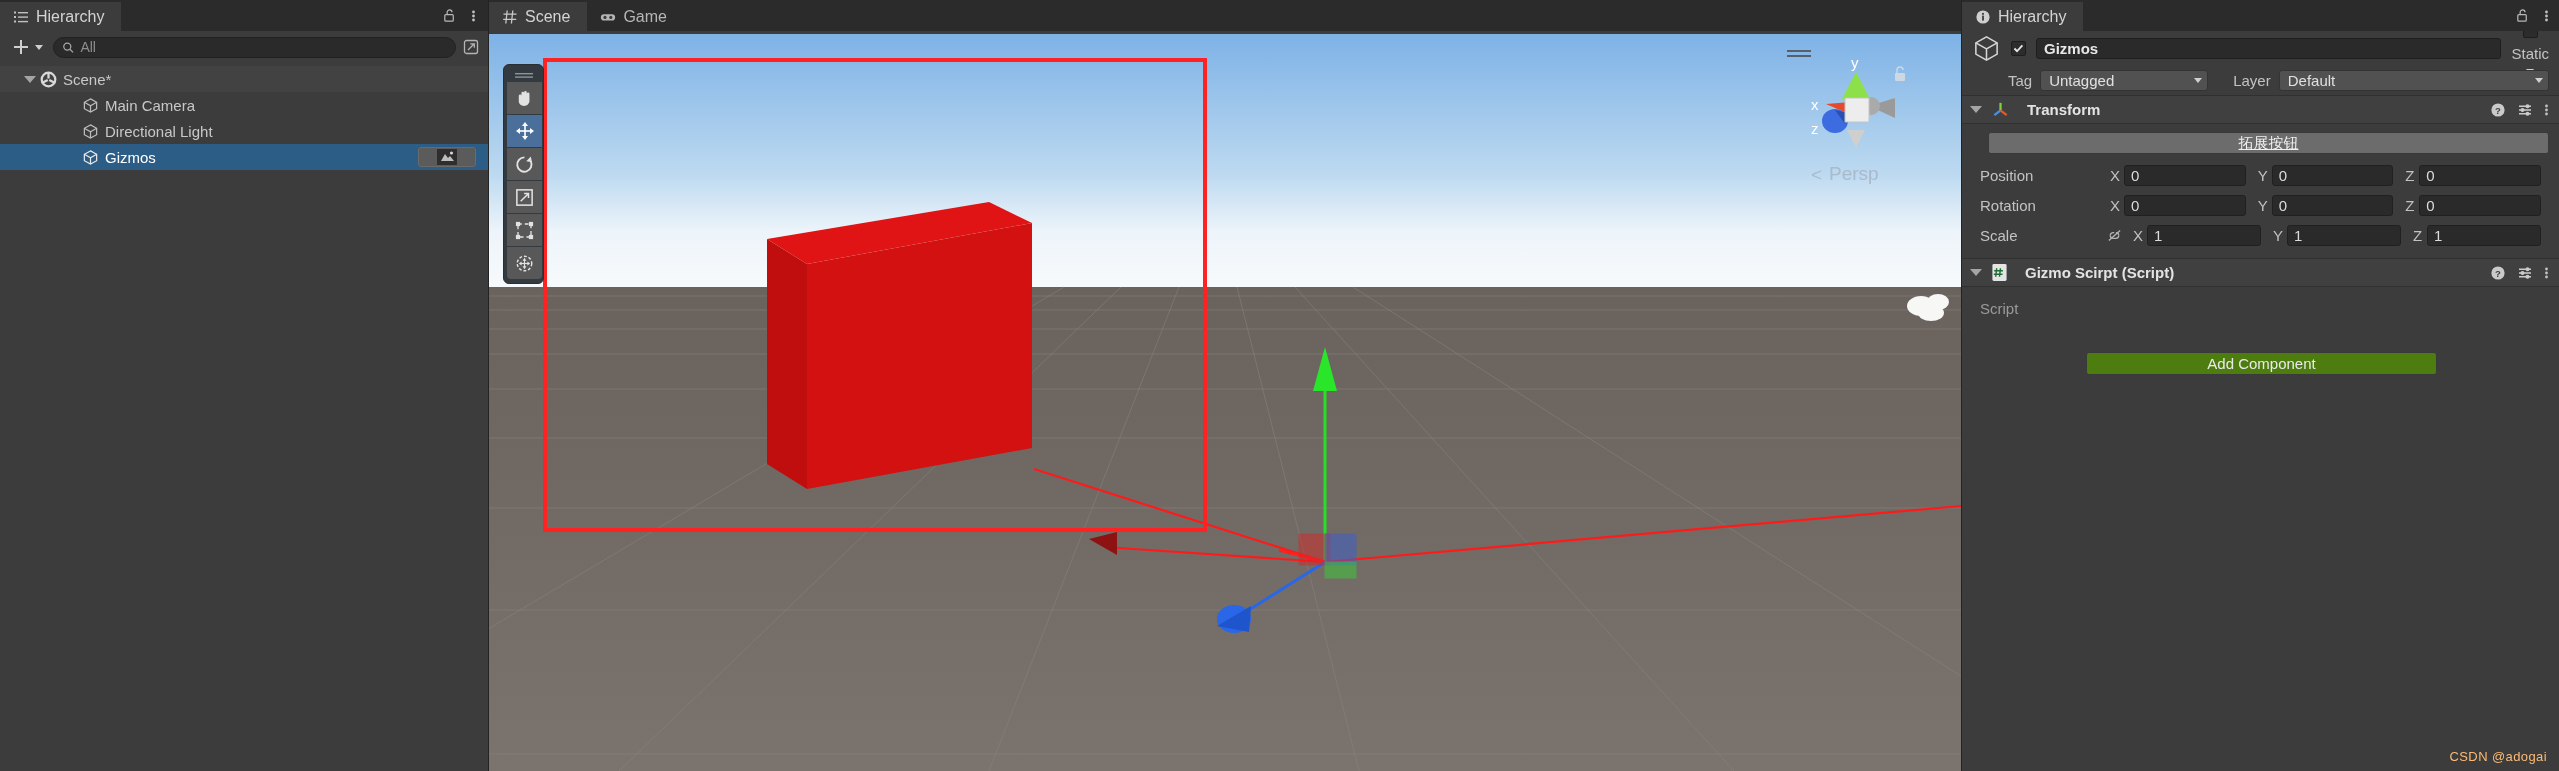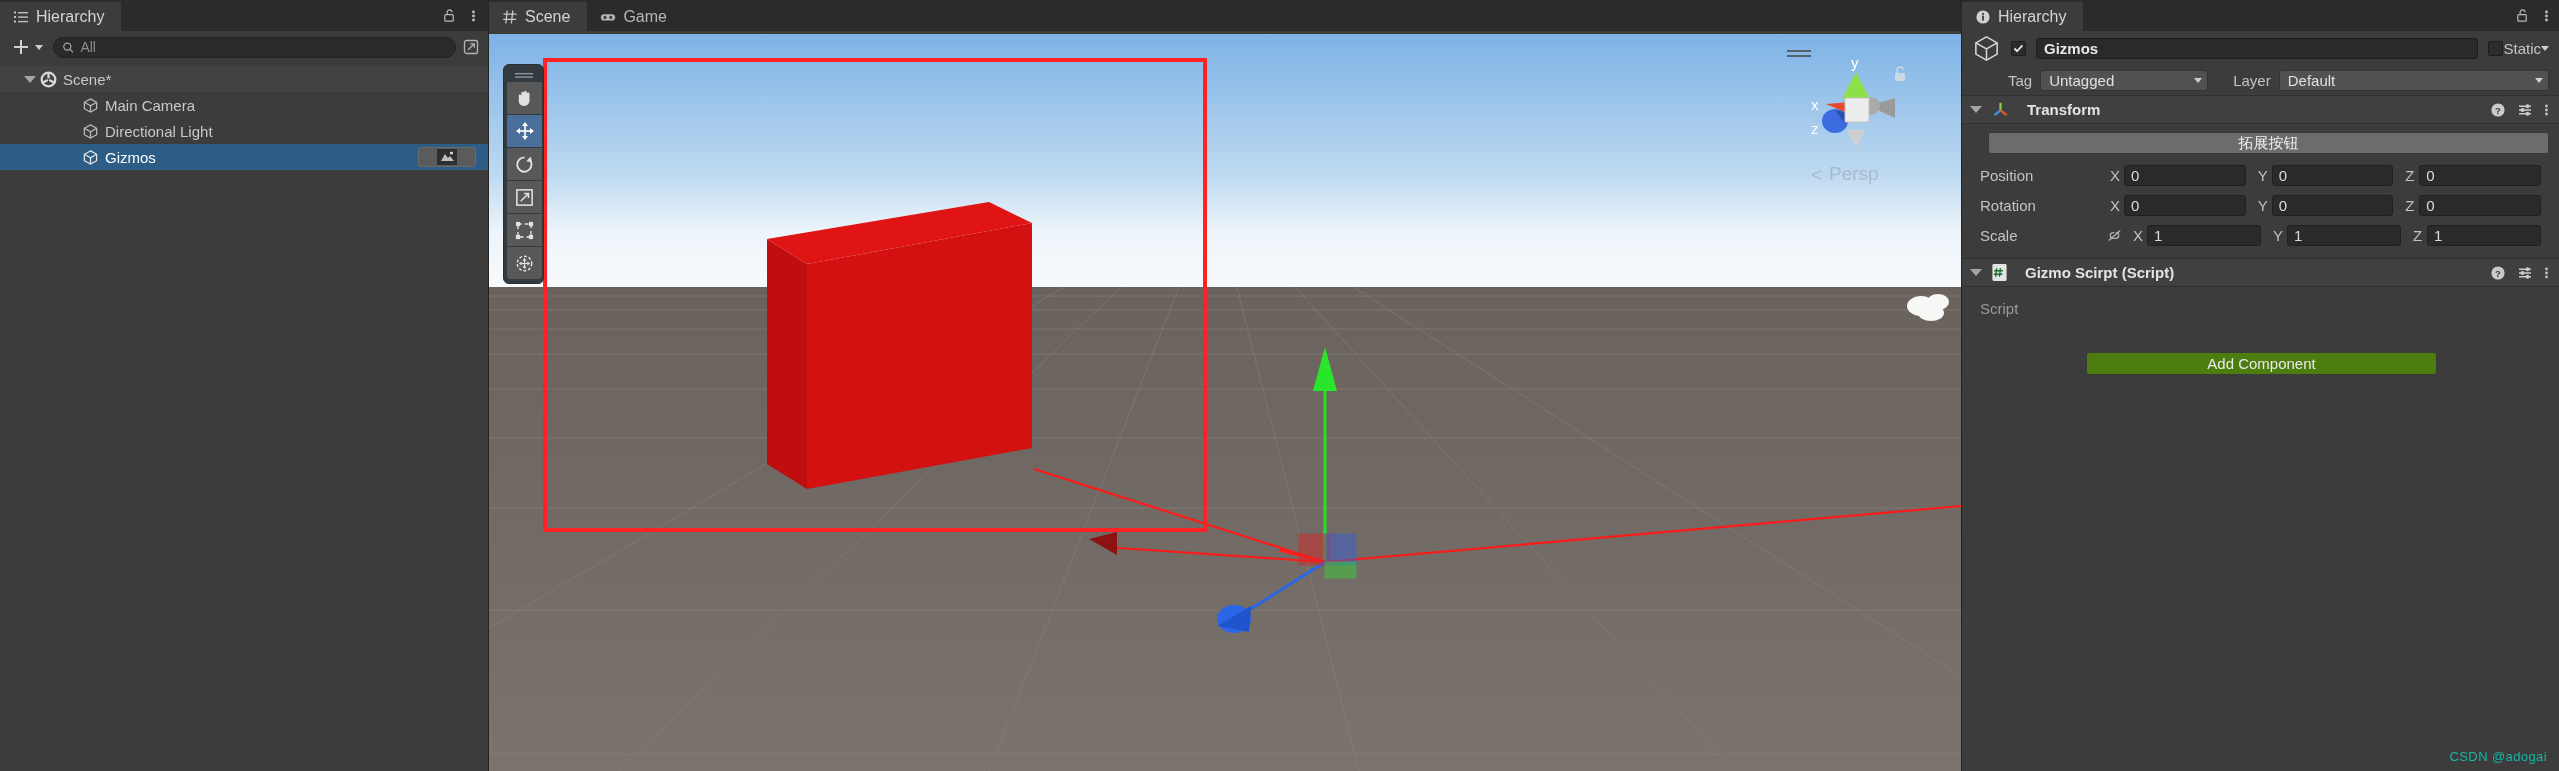"Static" .static-box { flex-direction: none -> column; gap: none -> 7px }
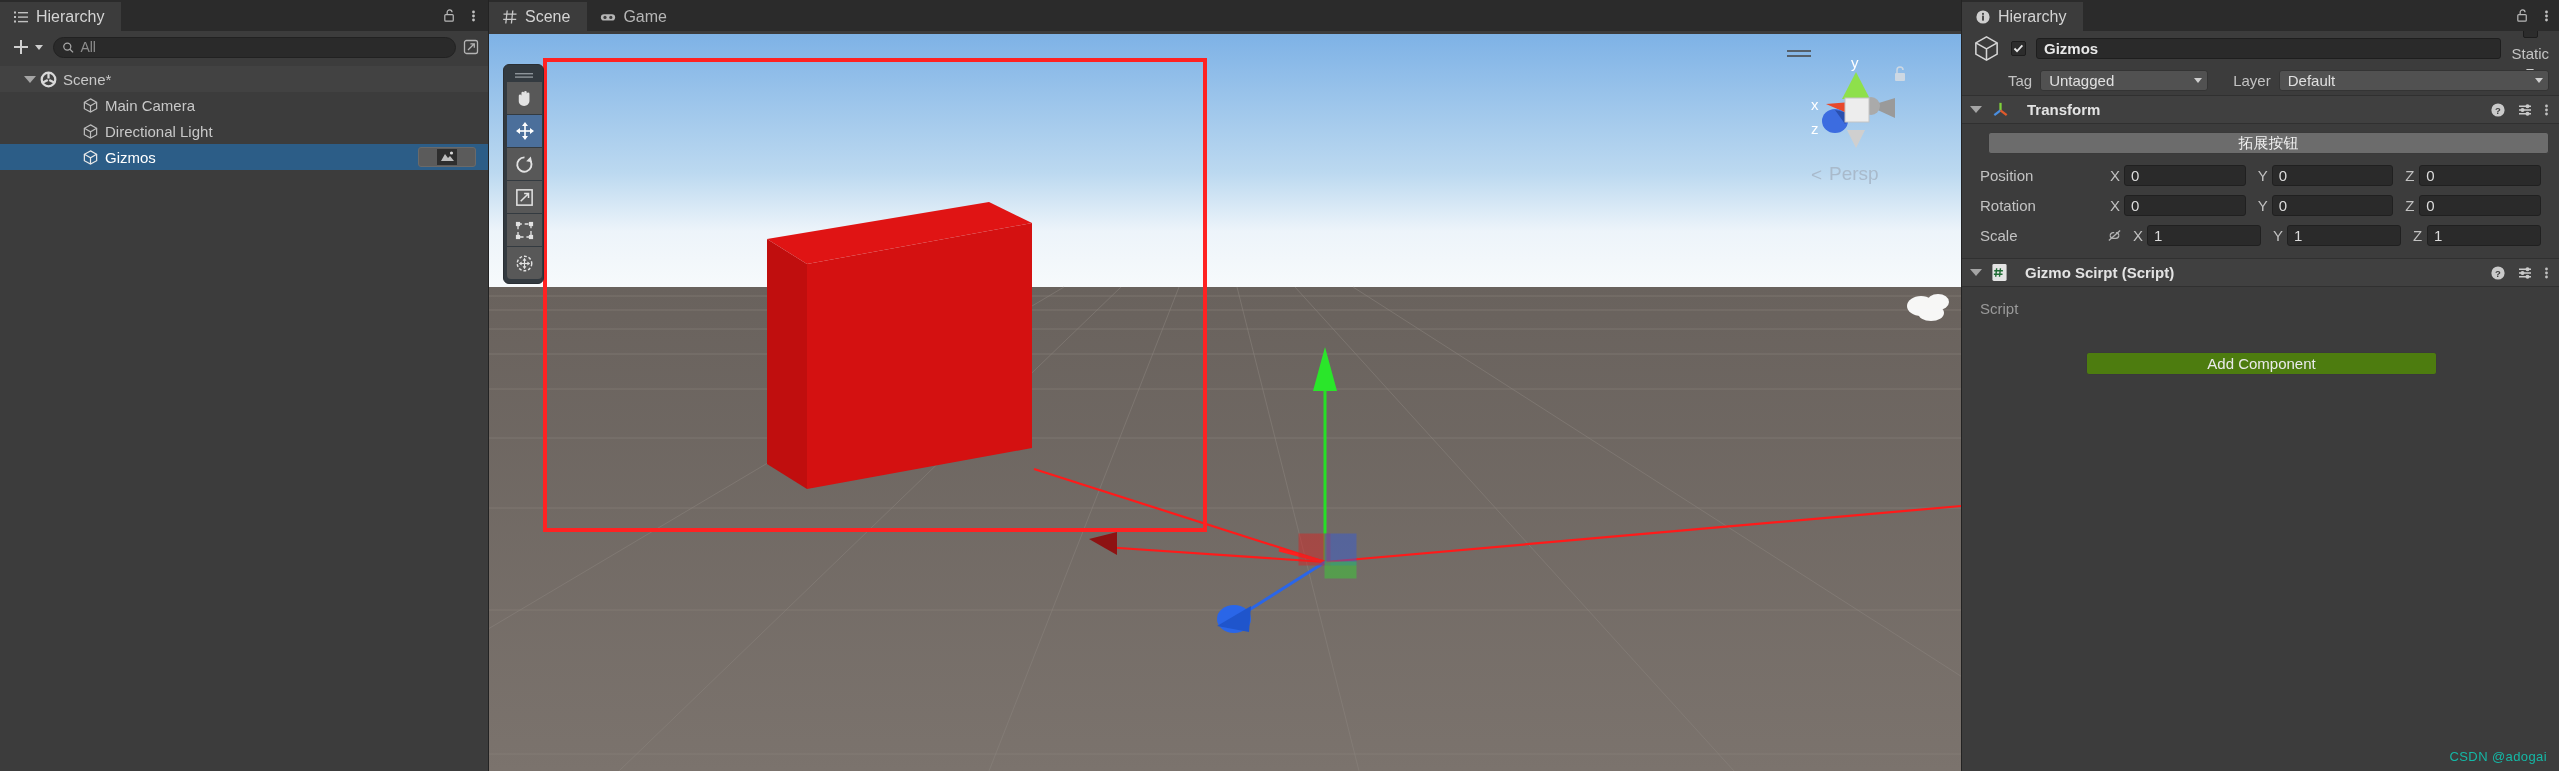"拓展按钮" .ext-button { text-decoration: none -> underline }
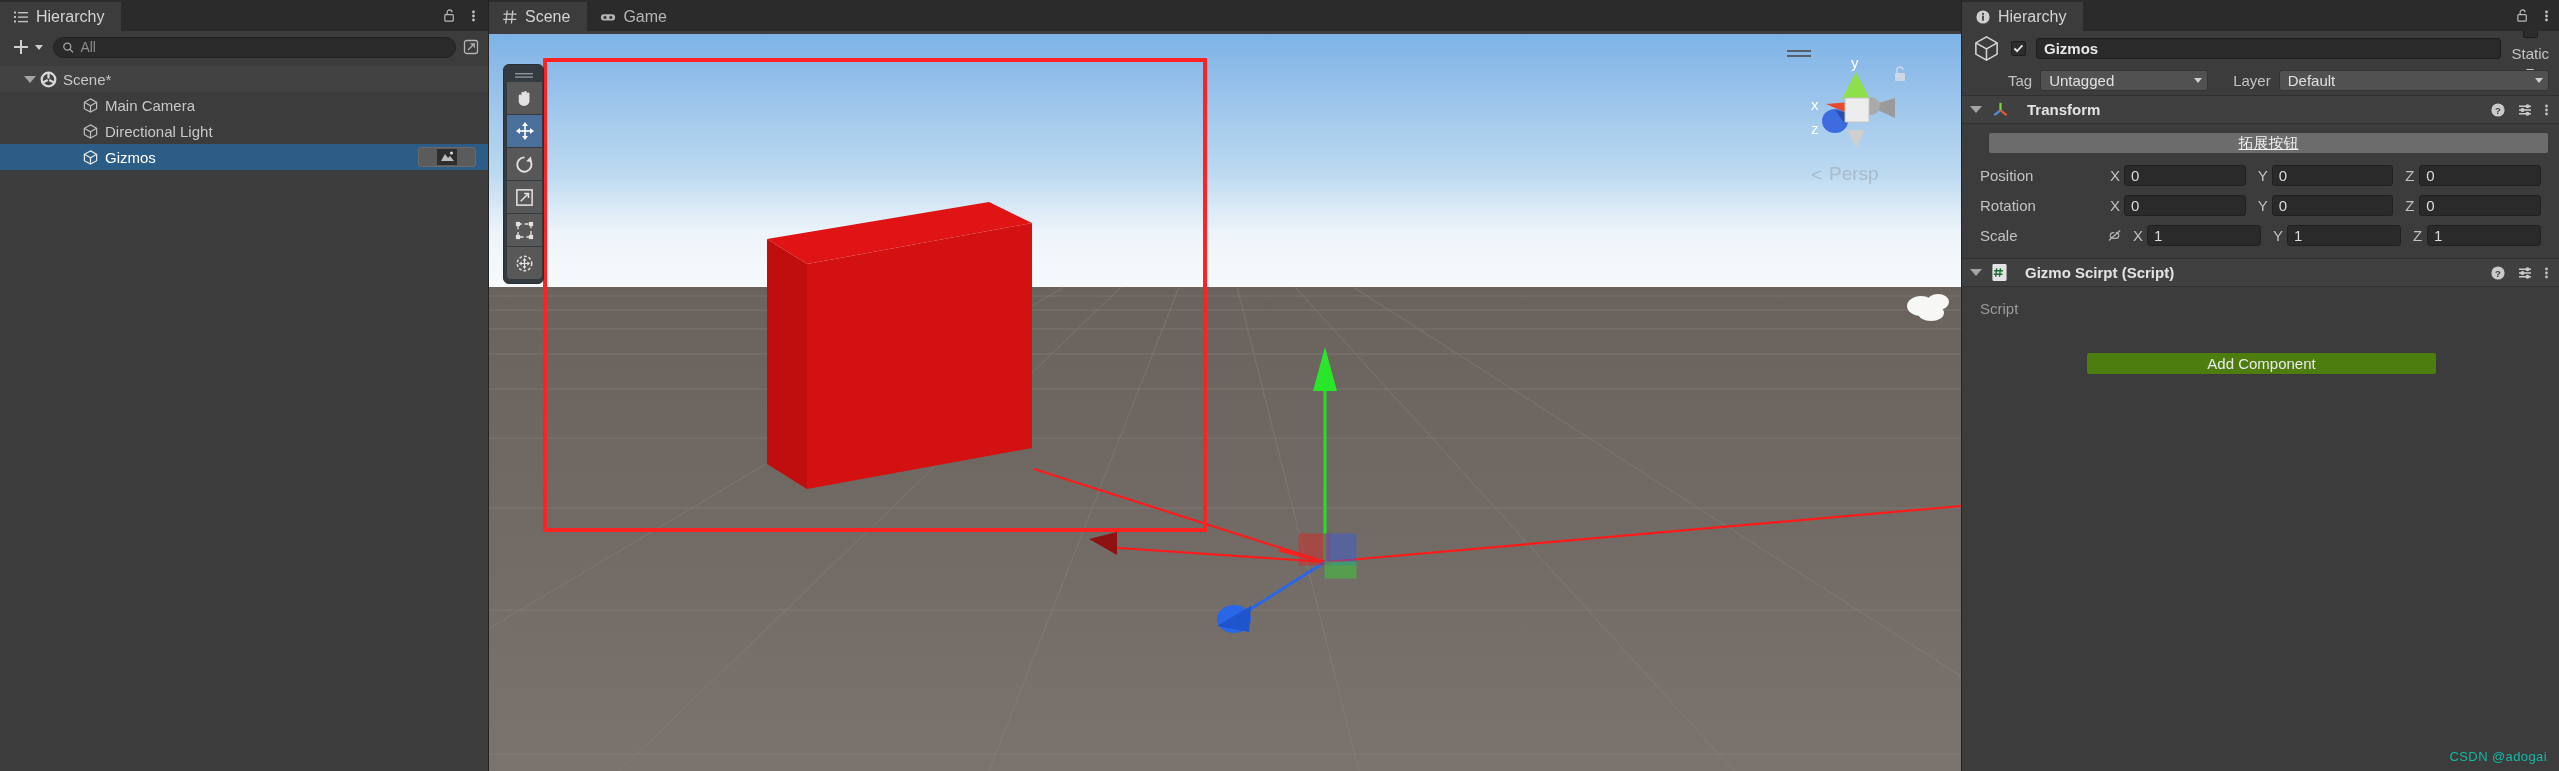"CSDN @adogai" .watermark { color: #14b8a6 -> #fdba74 }
